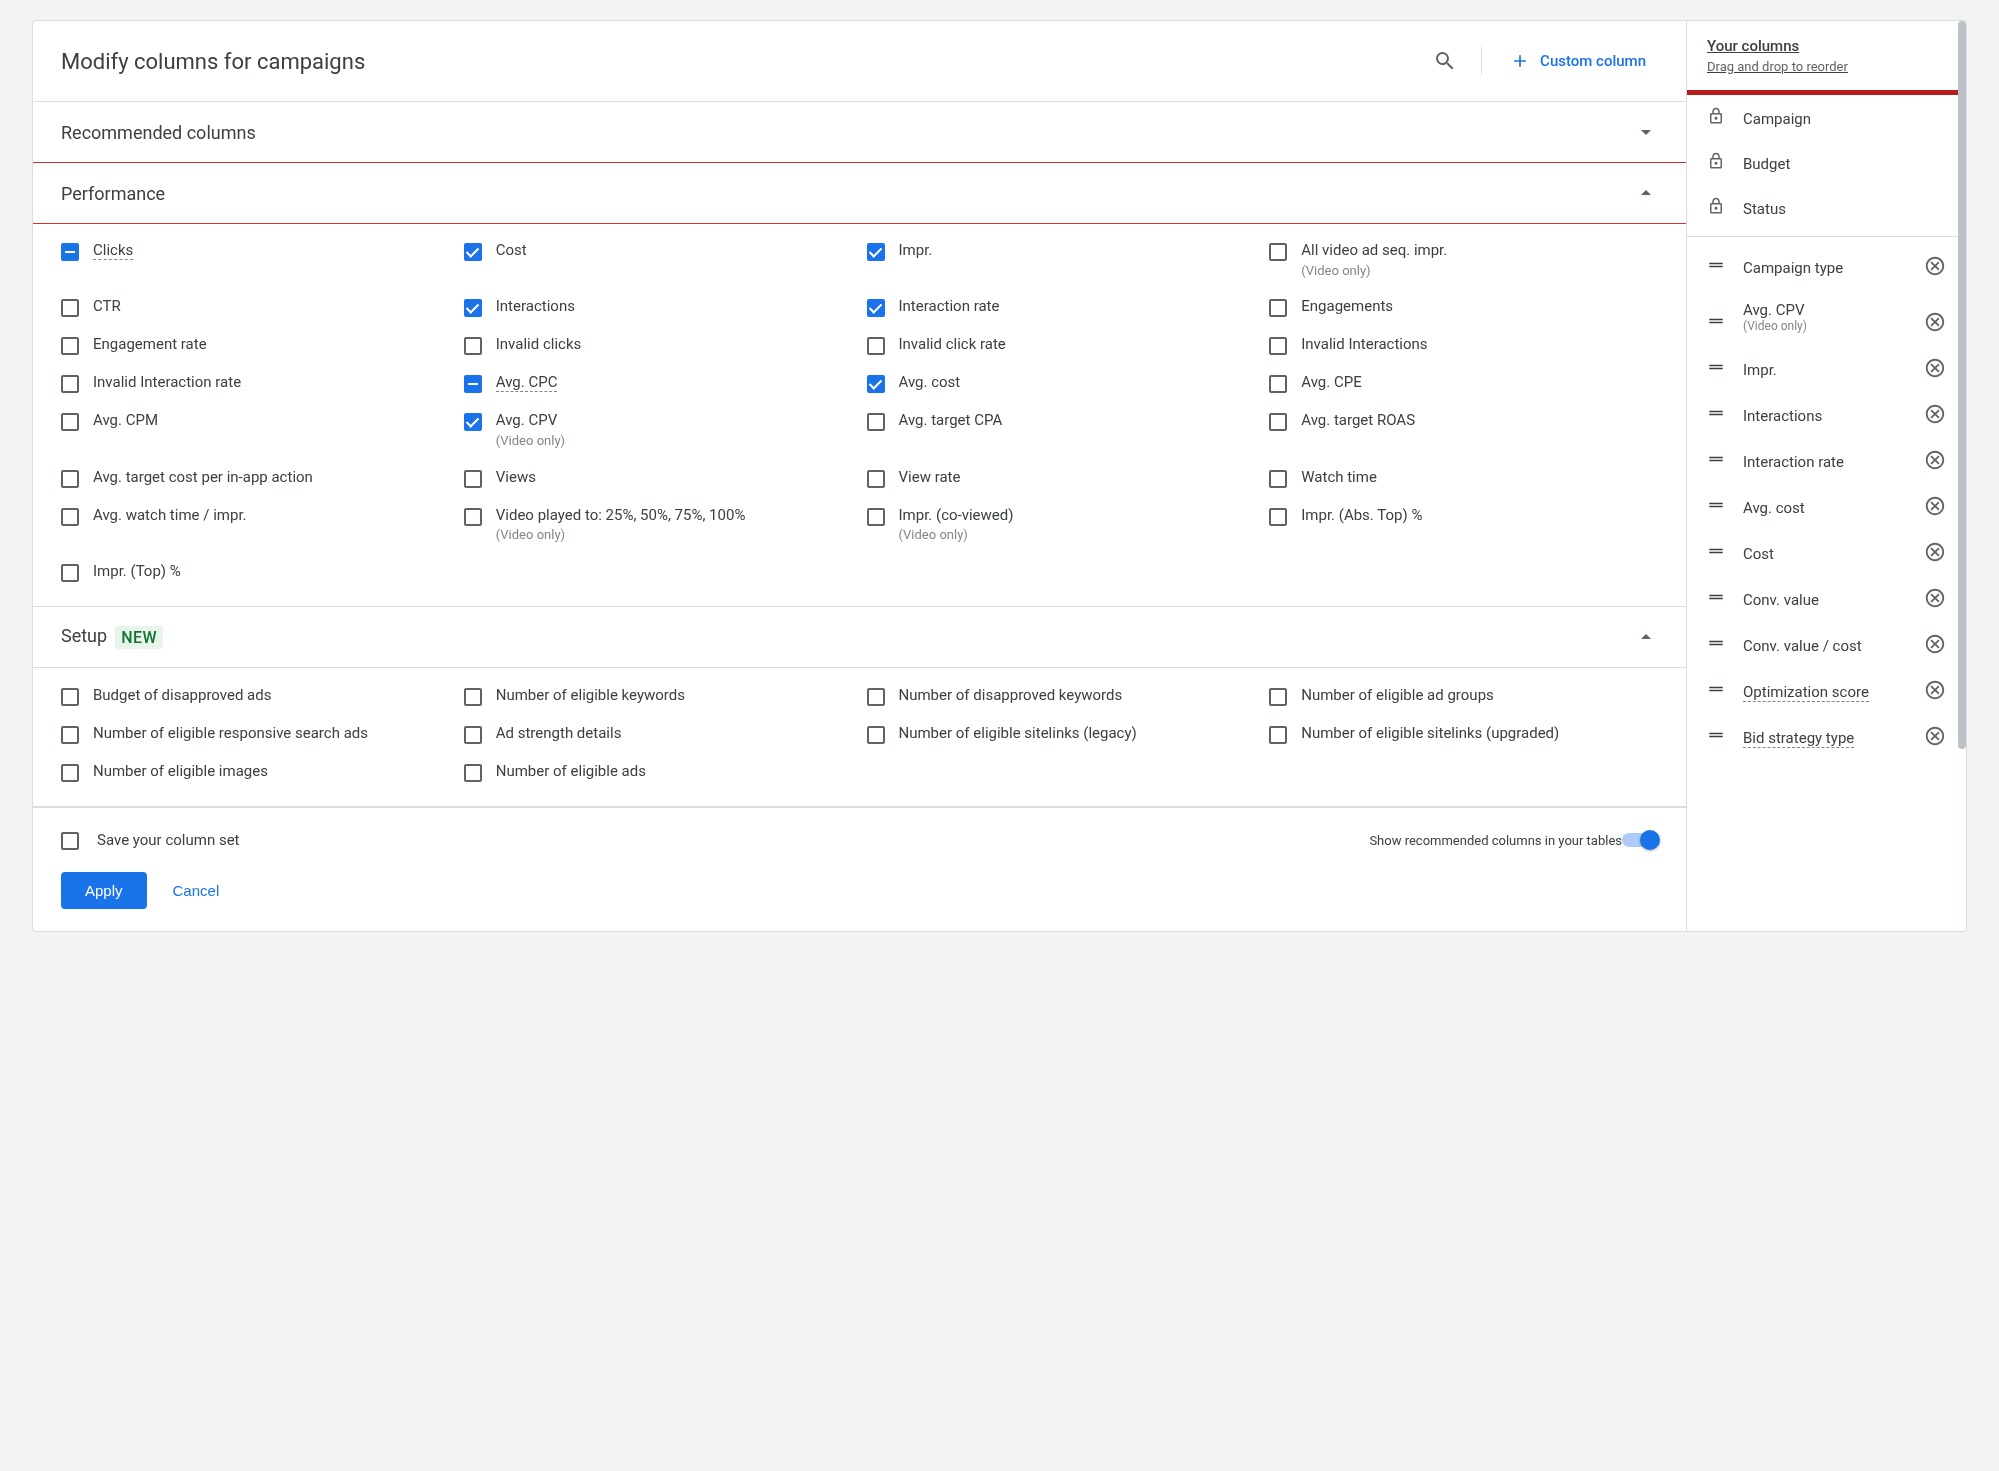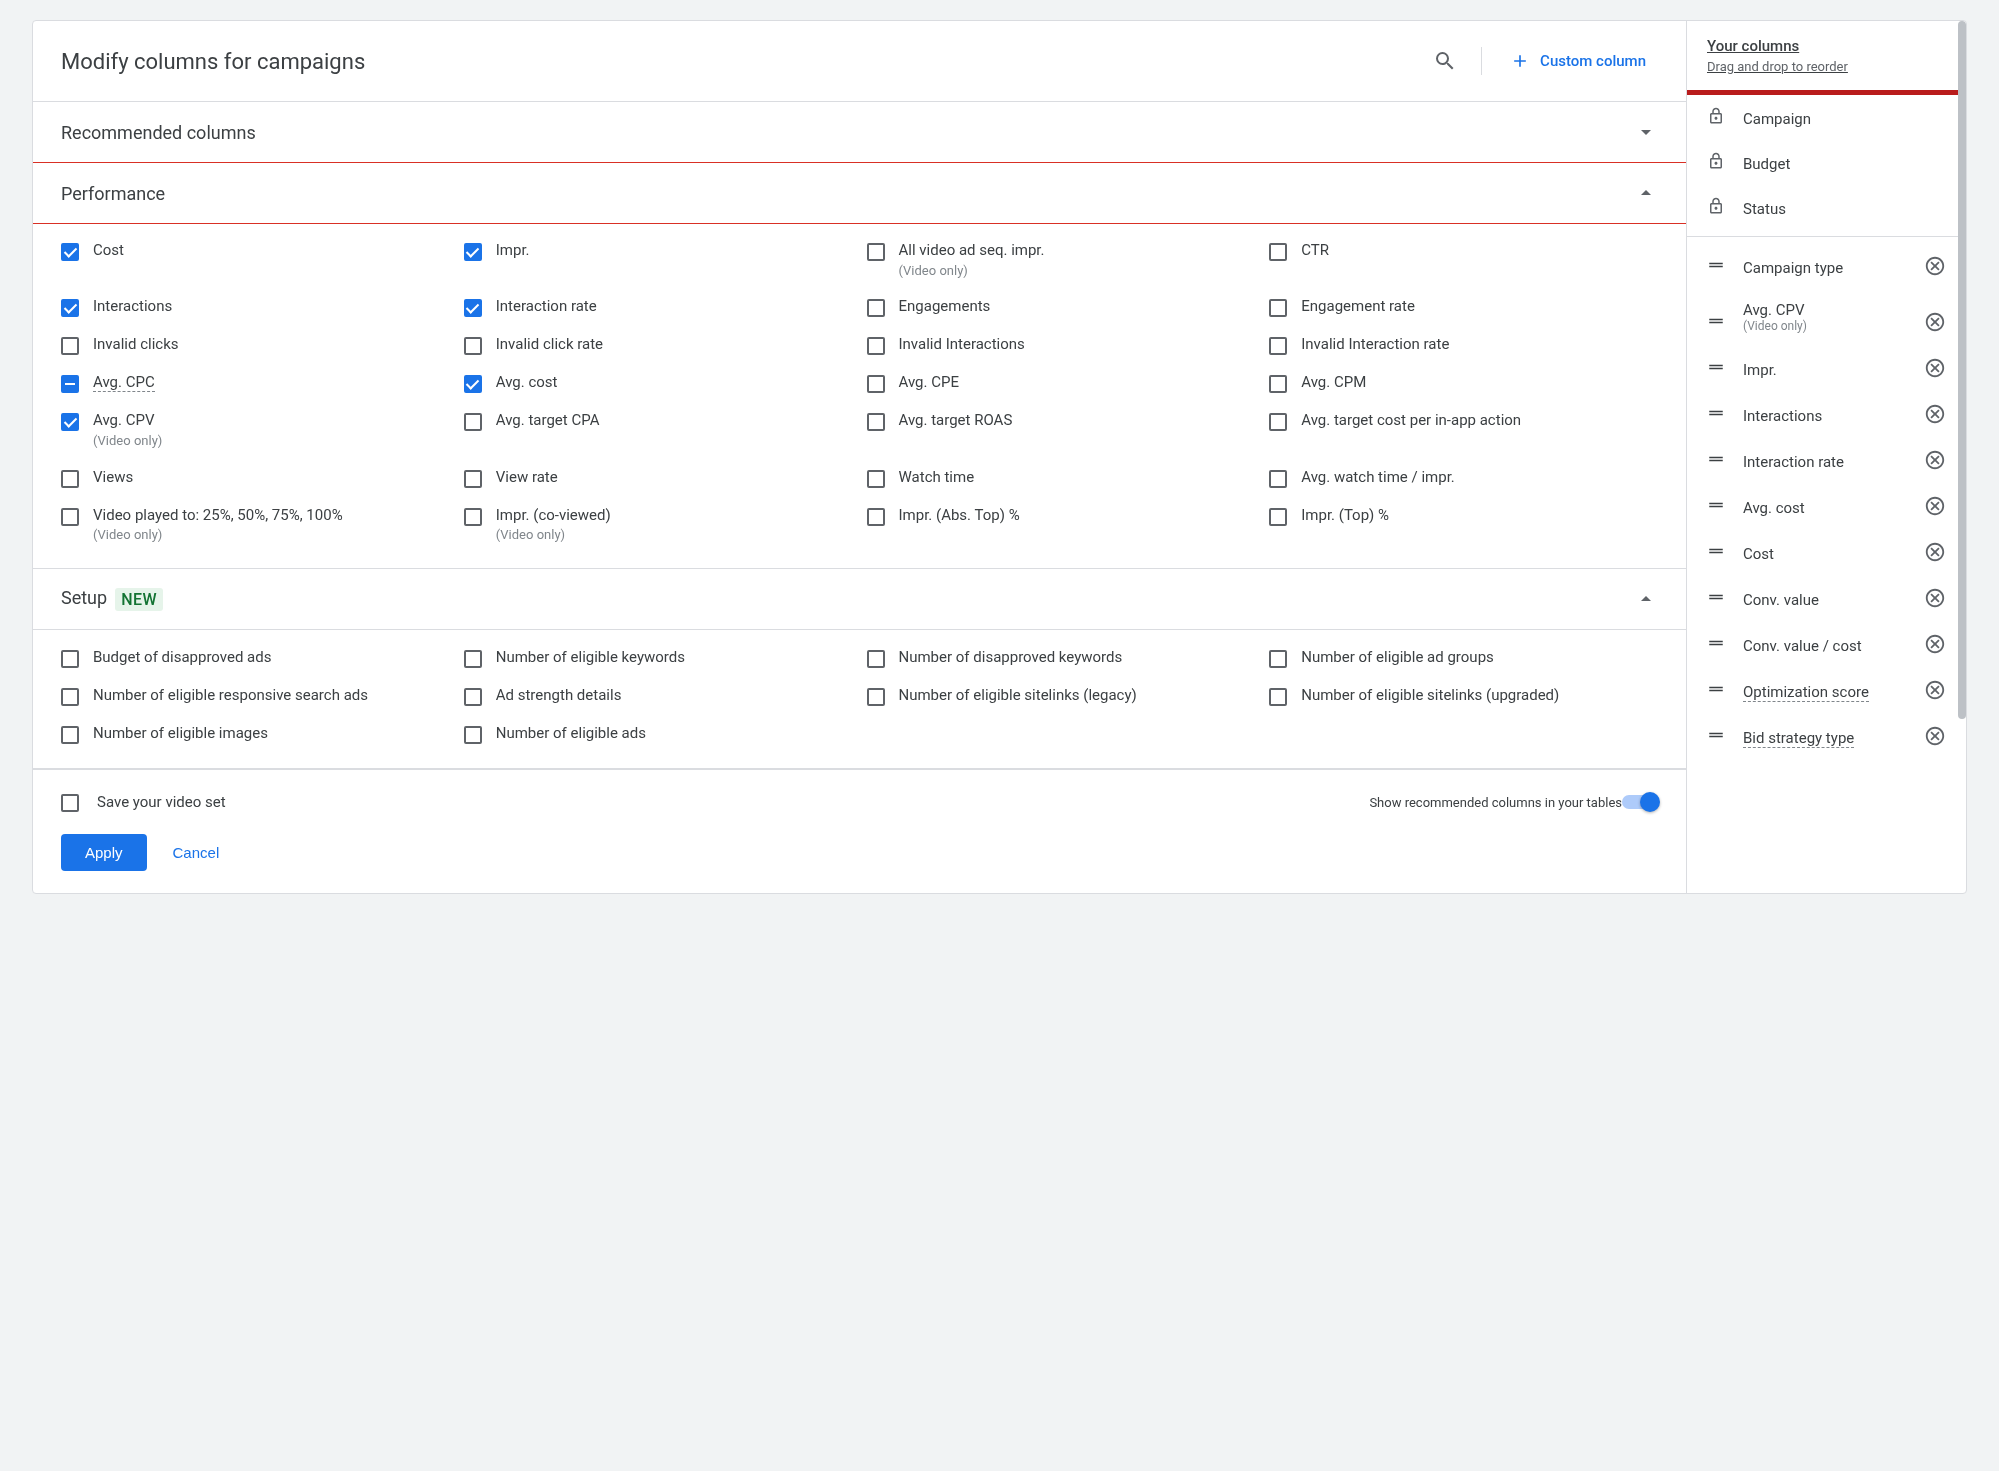"Clicks" div.opt { html: none -> <div> <div></div> <div><span>Clicks</span></div> </div> }
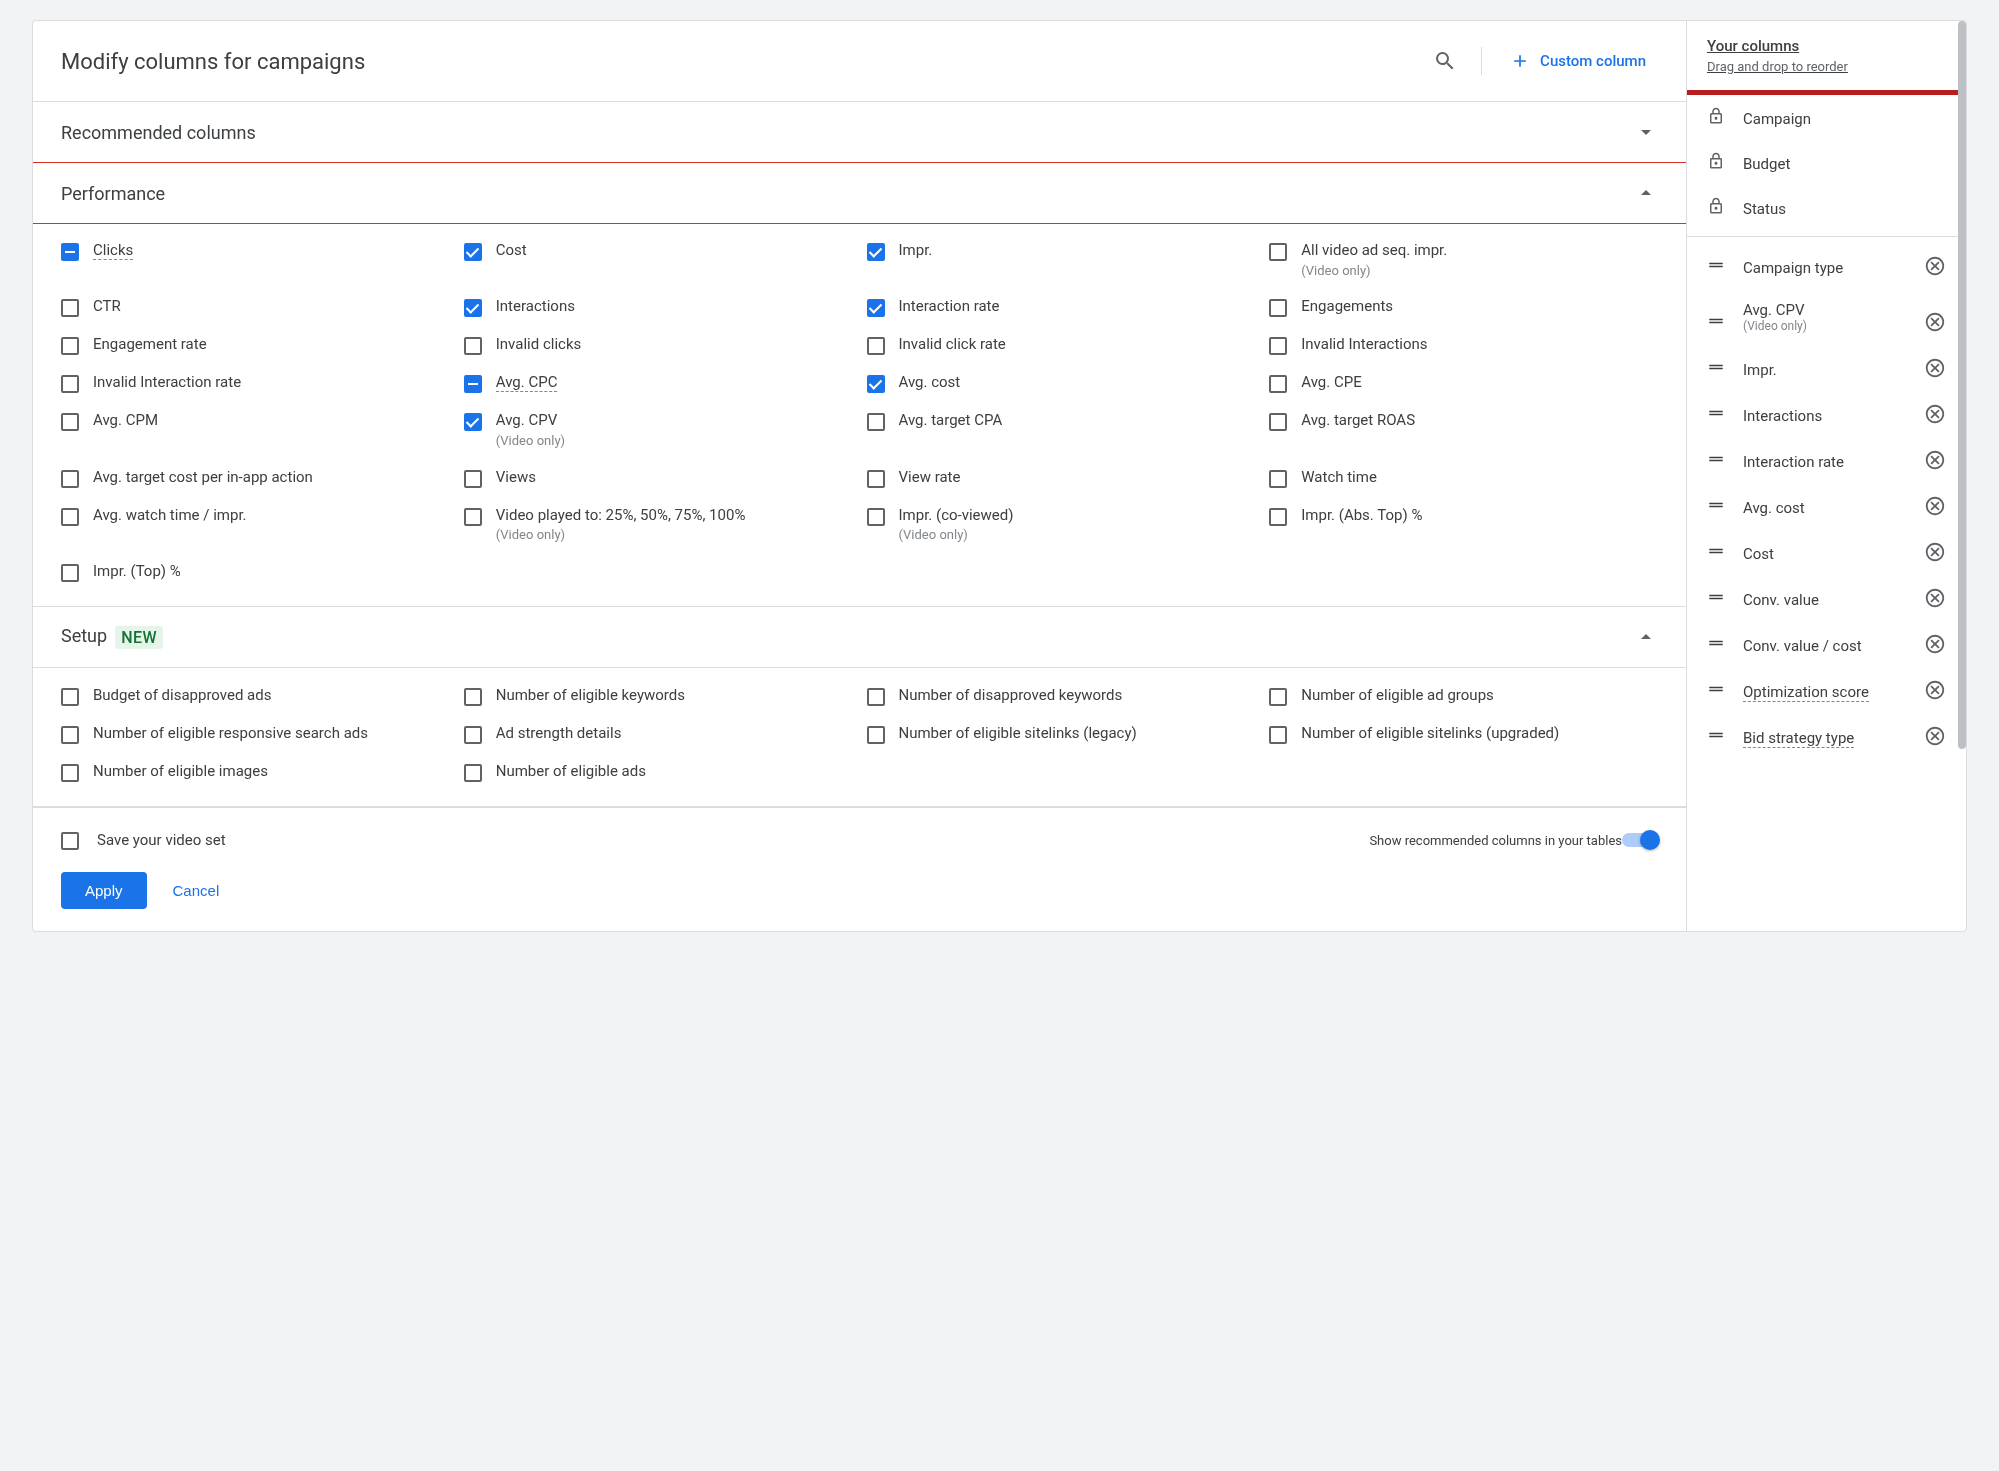"Save your video set" span { text: video -> column }
